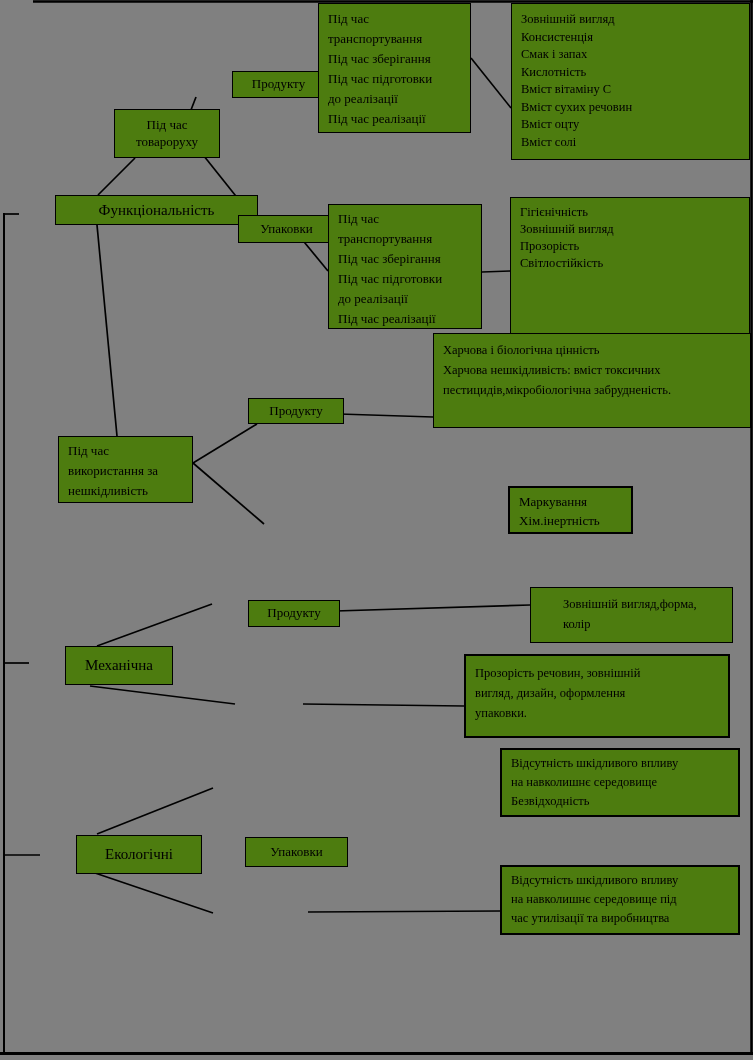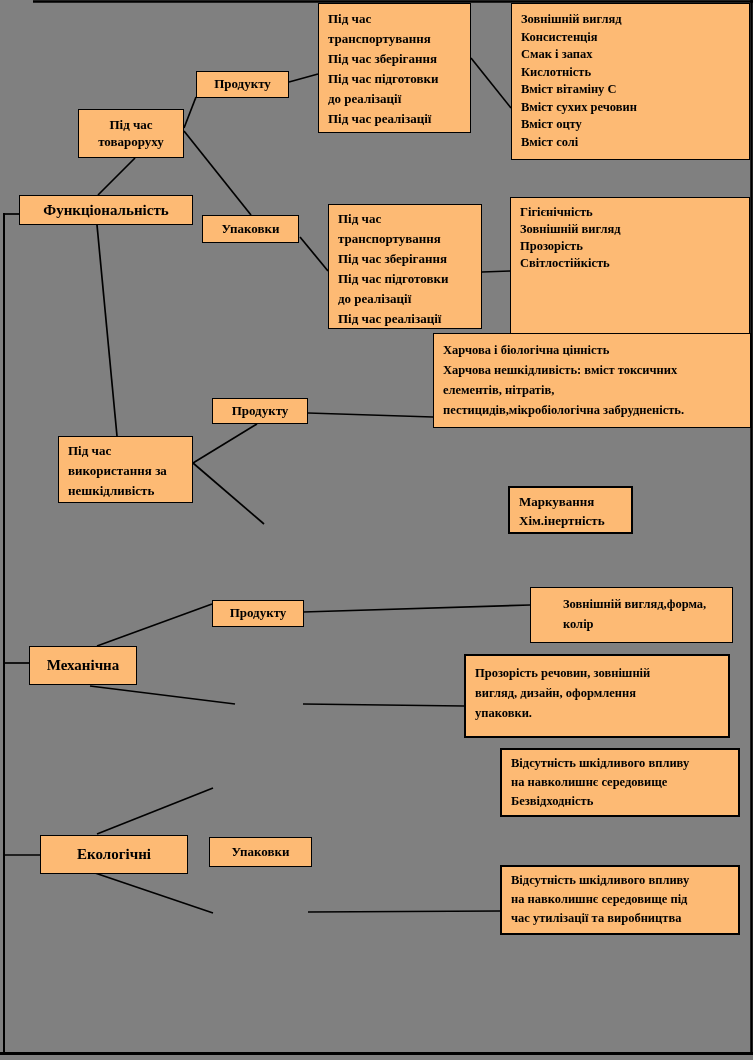"Під час" .node { background: #fdba74 -> #4d7c0f; font-weight: bold -> normal }
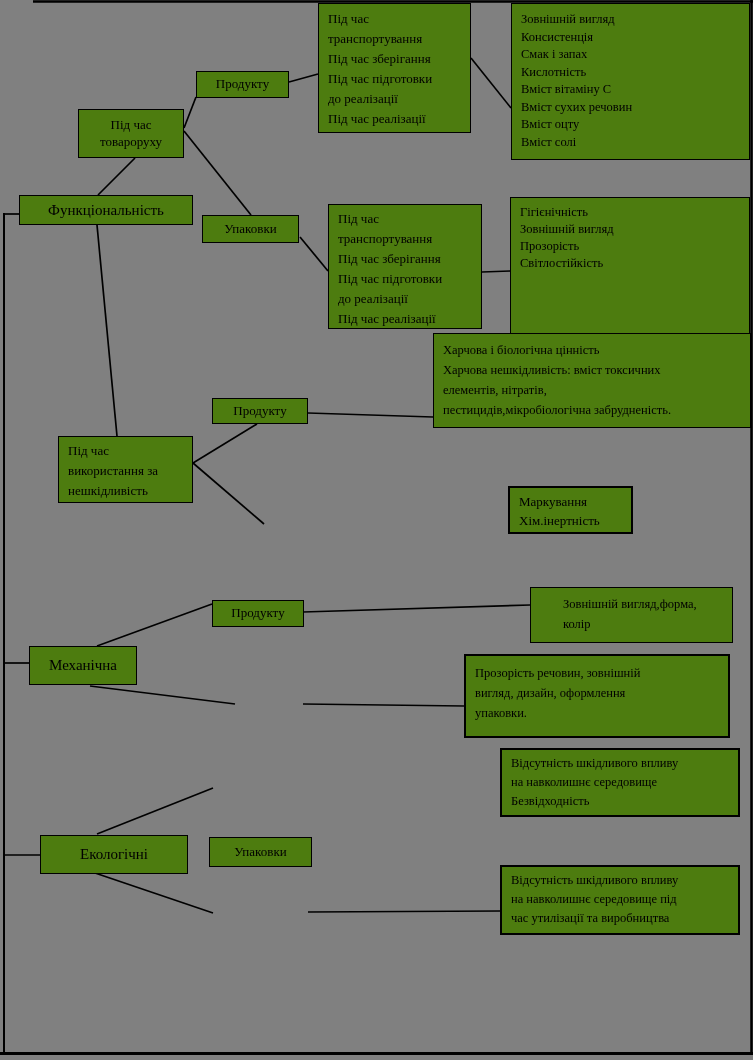"Продукту" .center { margin-left: none -> 36px }
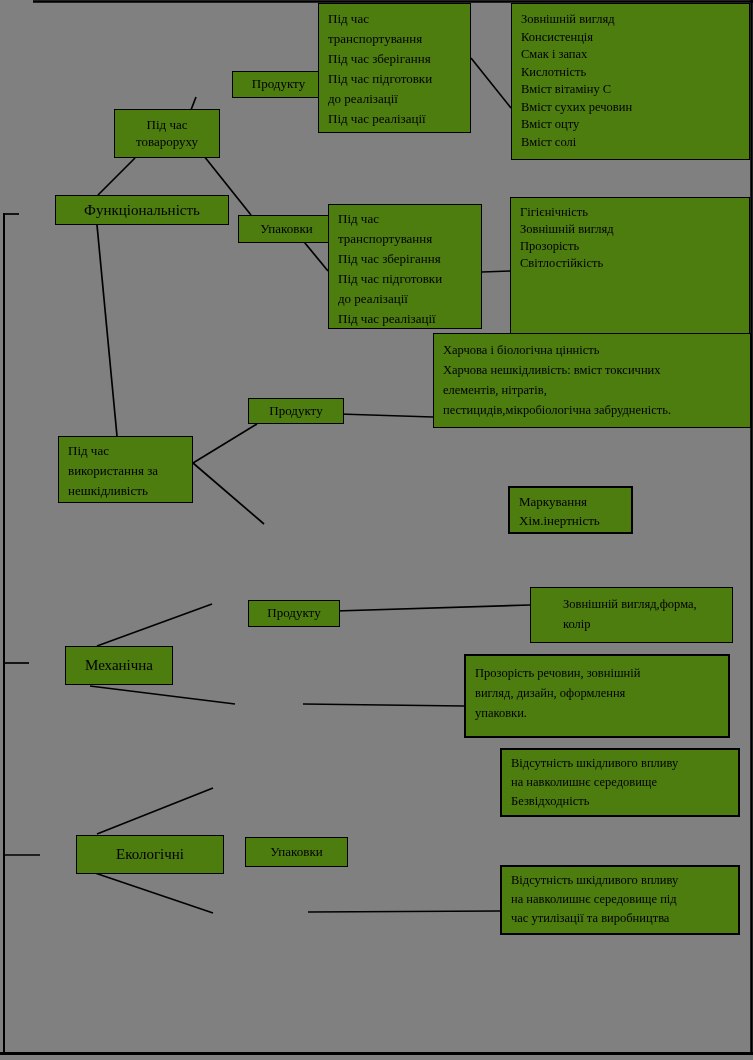"Функціональність" div.node { width: 174px -> 203px }
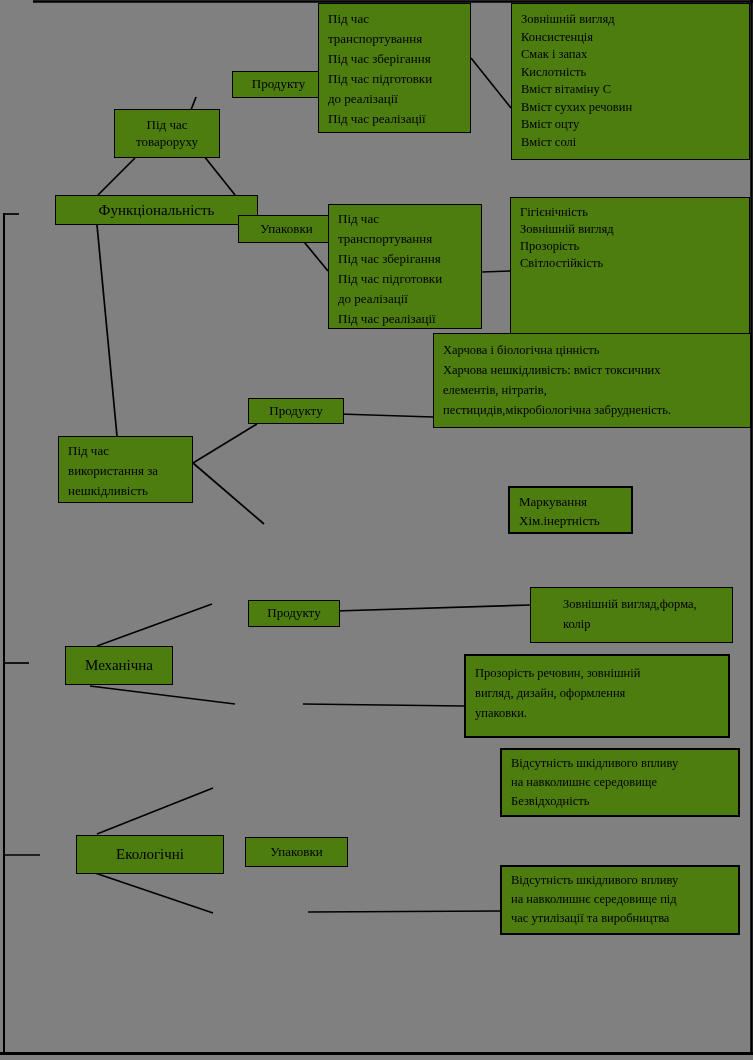"елементів, нітратів," div { html: <div>елементів, нітратів,</div> -> none }
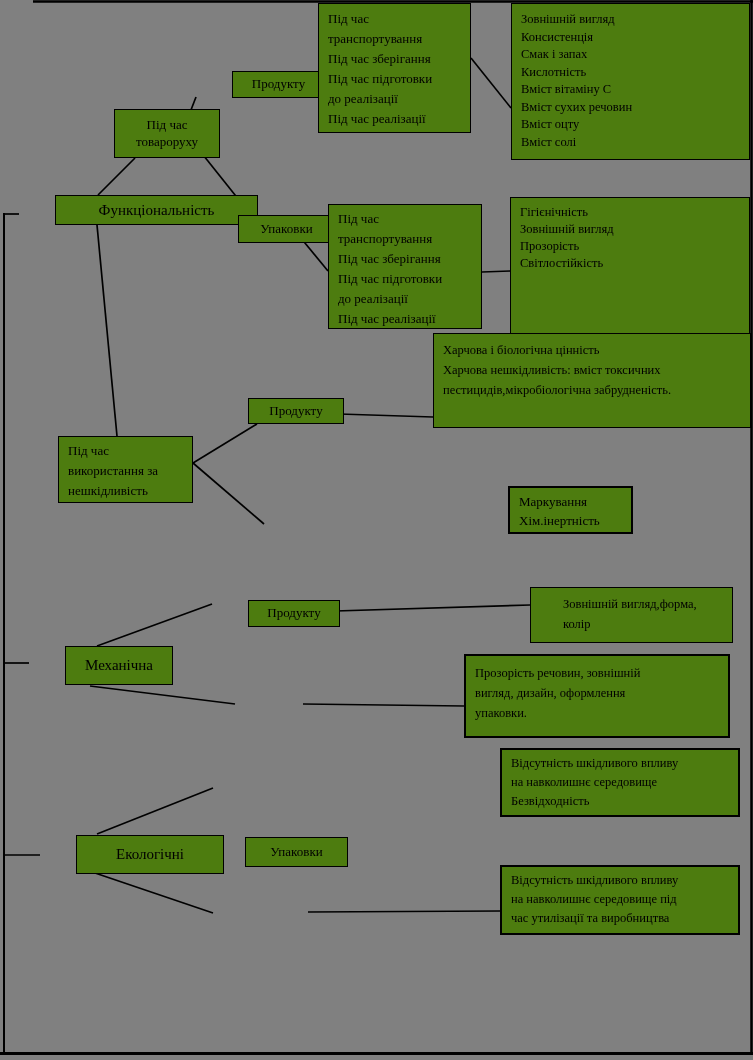"Екологічні" div.node { width: 148px -> 126px }
